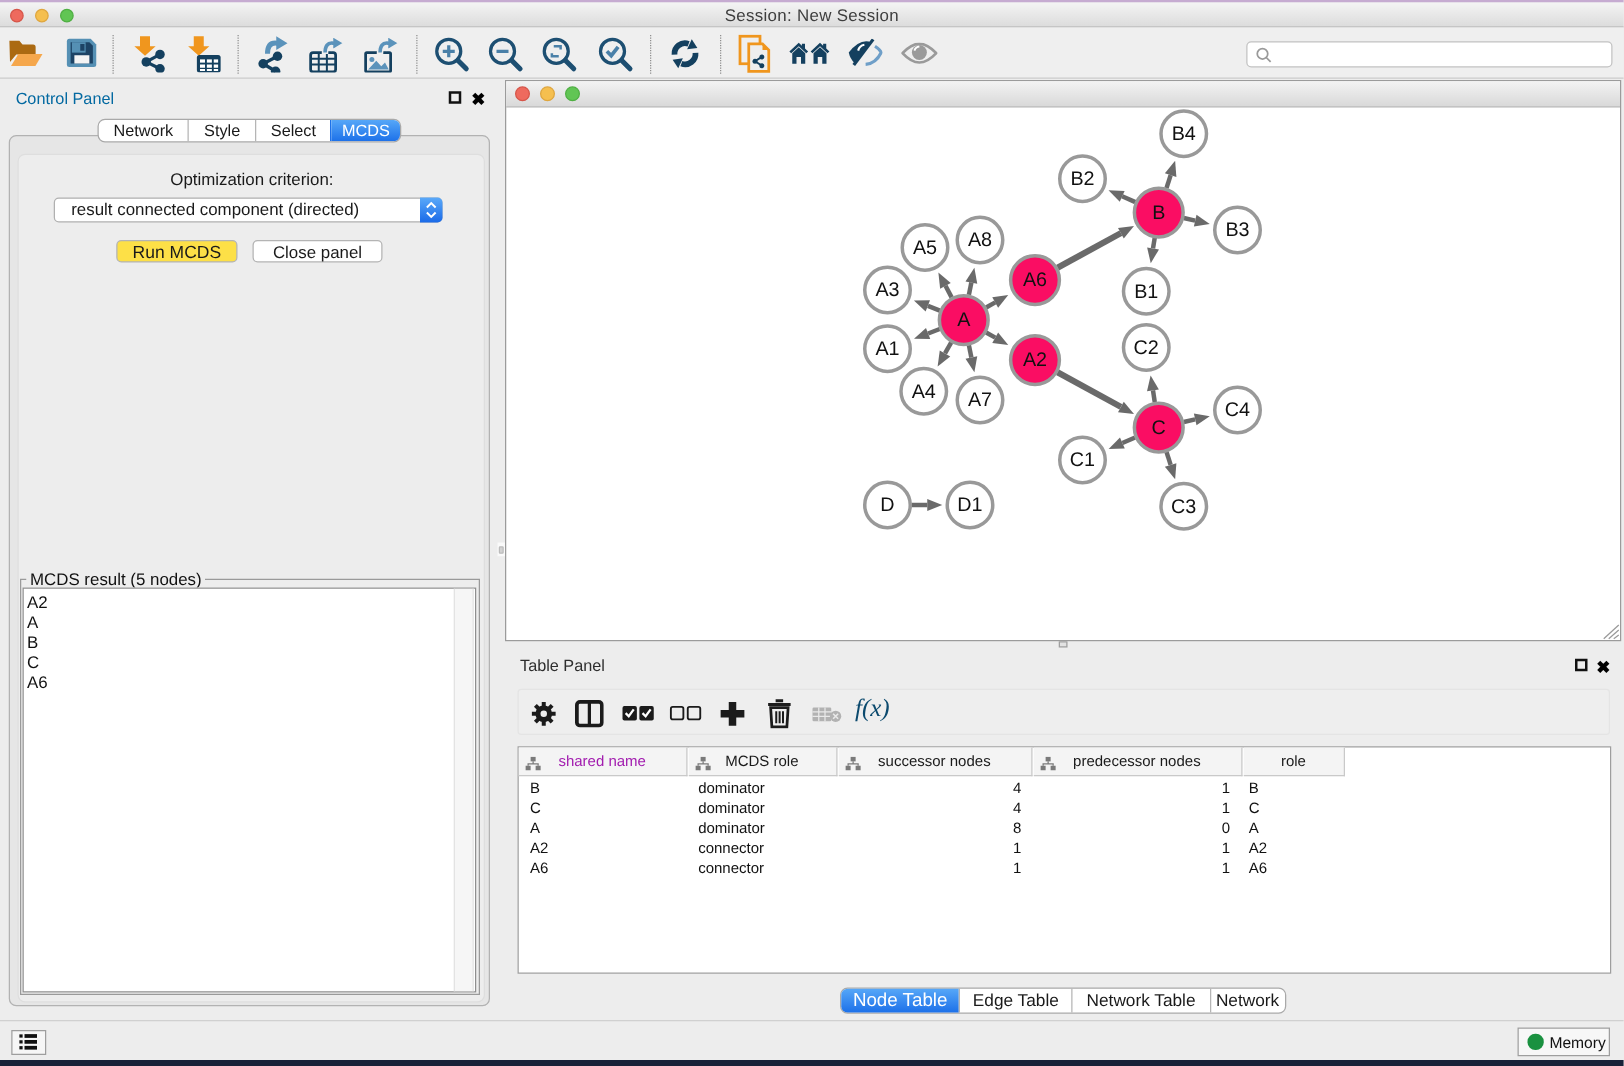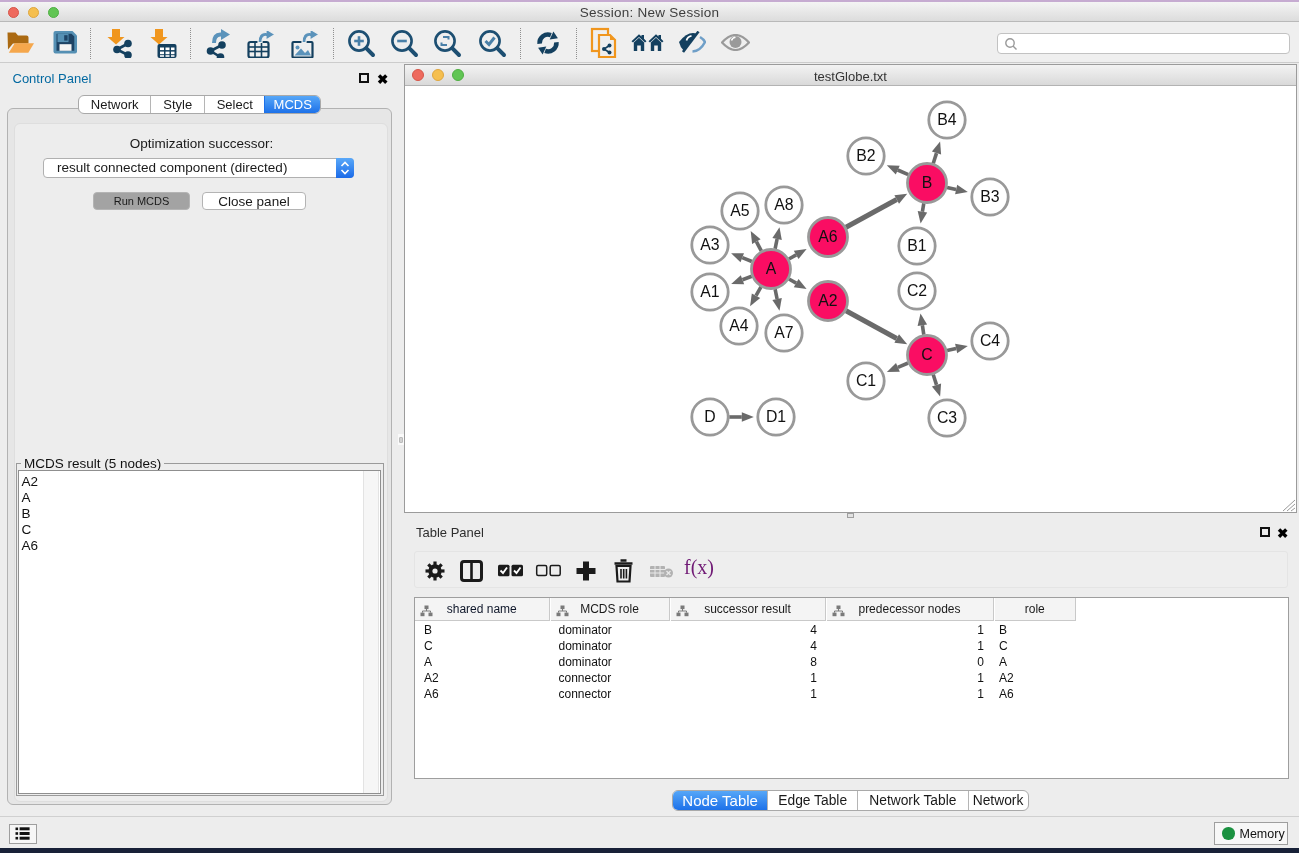"testGlobe.txt" div { html: <div>testGlobe.txt</div> -> none }
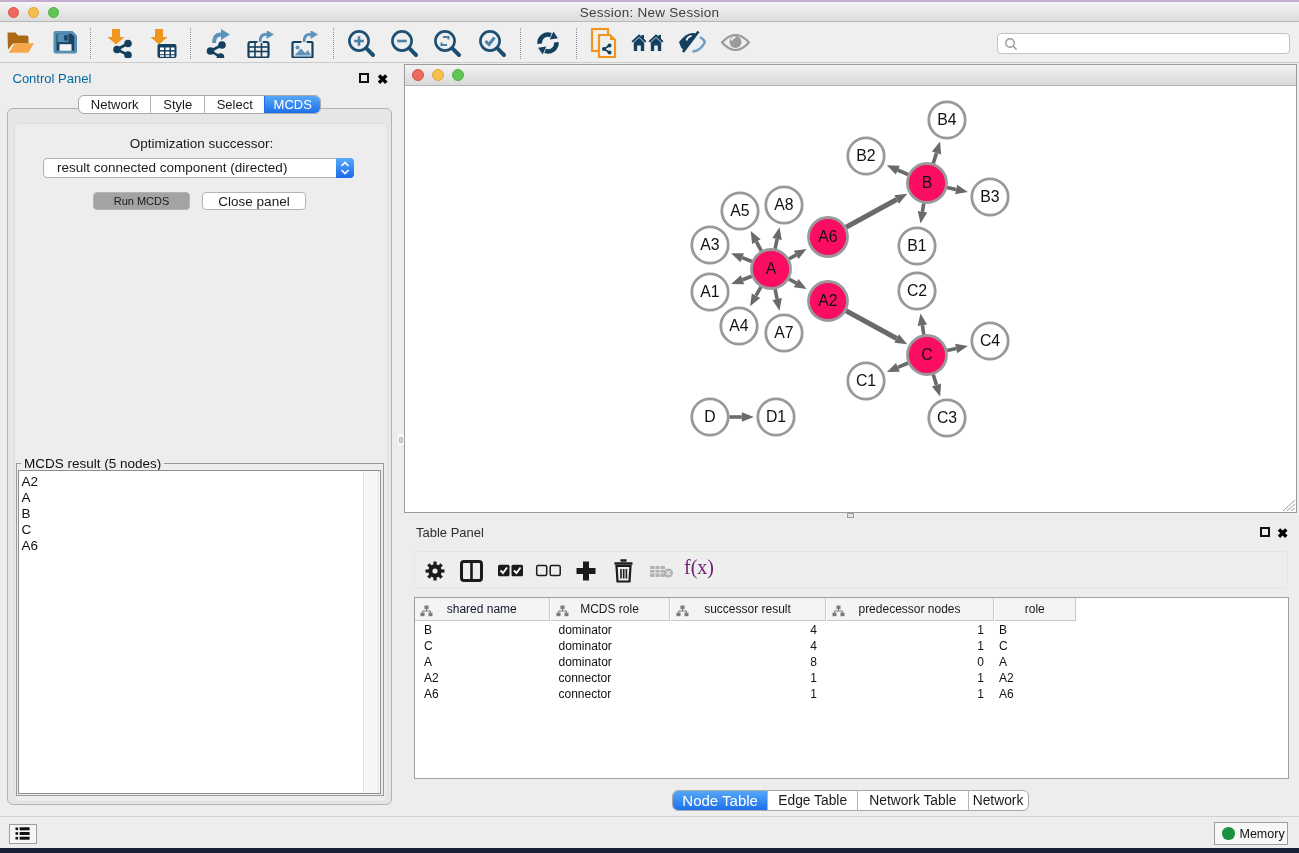"B4" div.abs { top: 89px -> 76px }
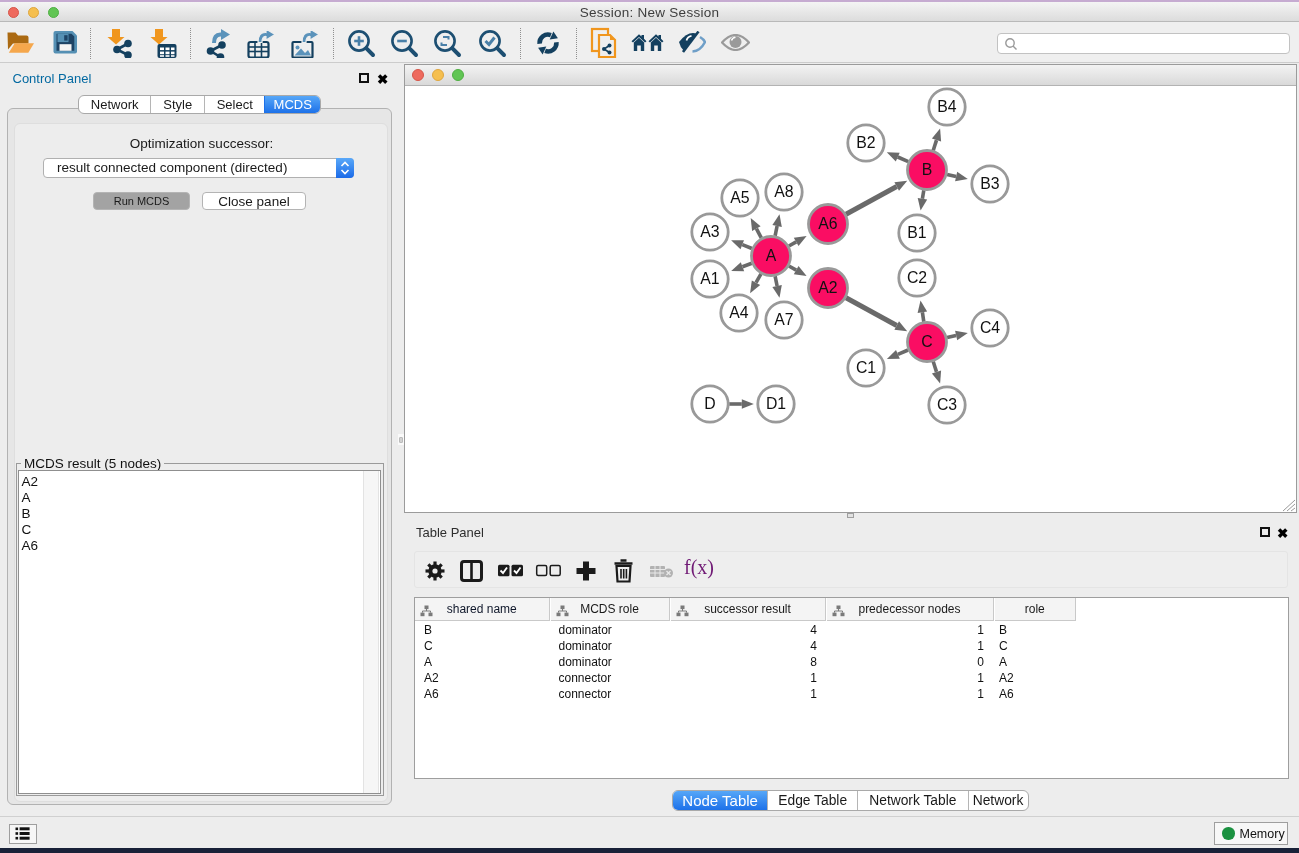"Optimization successor:" div.abs { text: successor -> criterion }
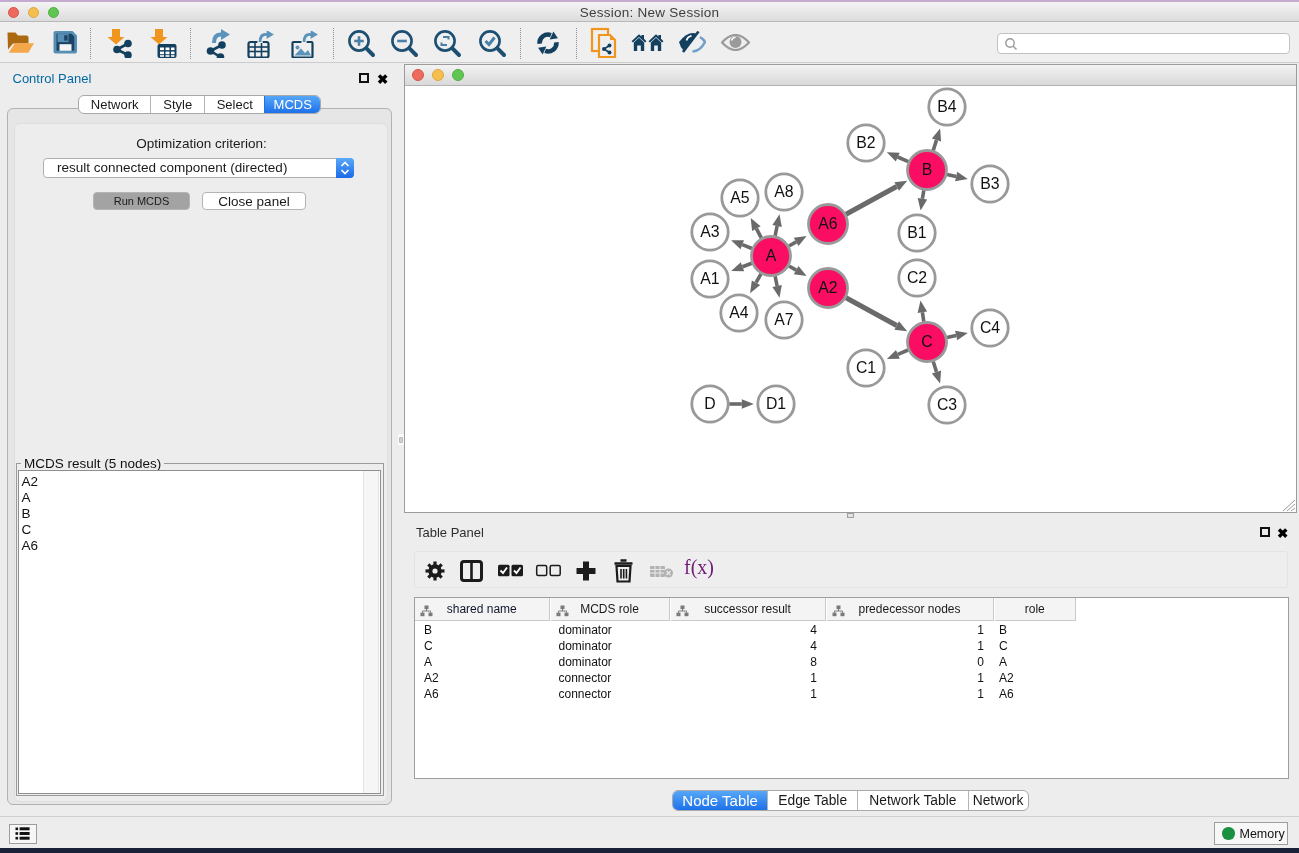"Run MCDS" div.abs { background: #a3a3a3 -> #fde047; font-size: 11px -> 14px }
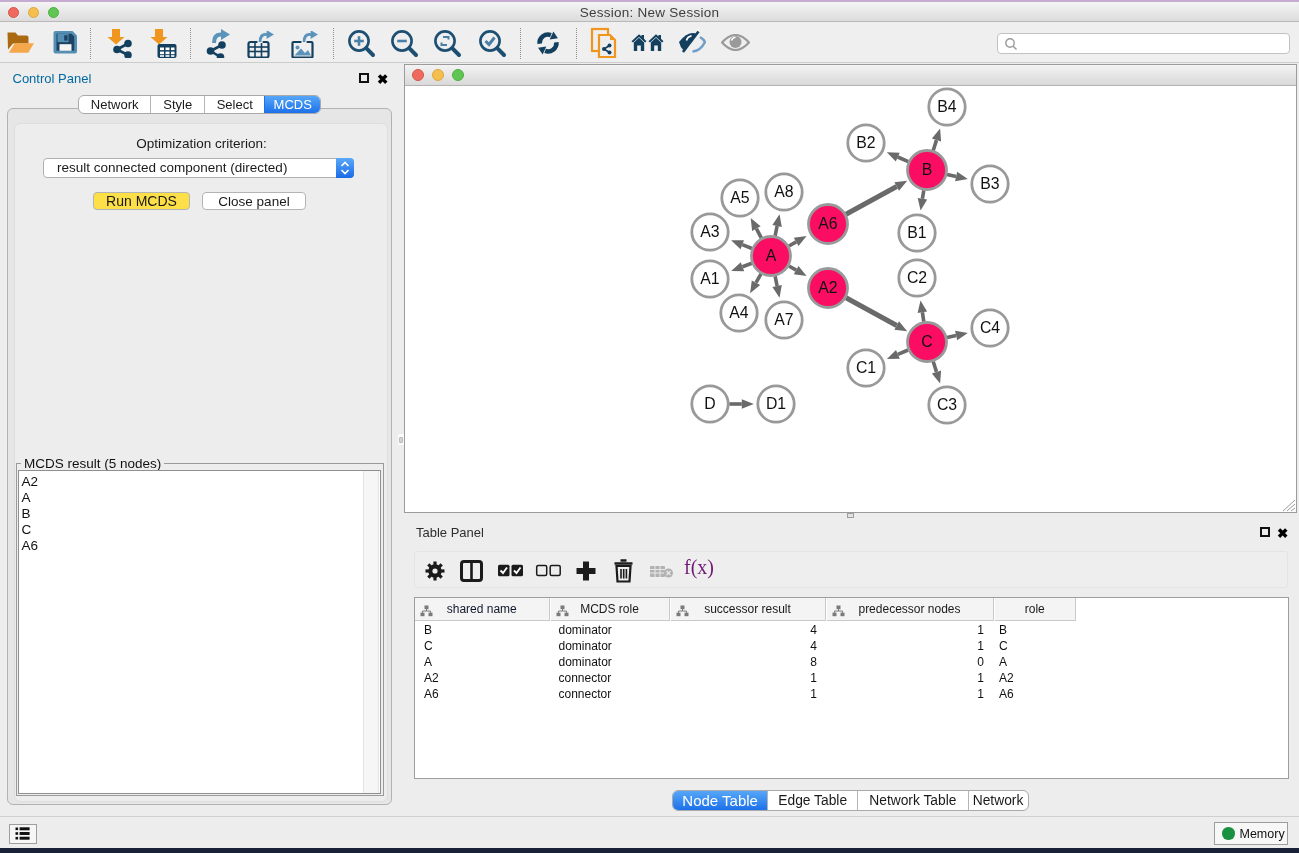"f(x)" div.abs { color: #701a75 -> #0c4a6e; font-style: none -> italic }
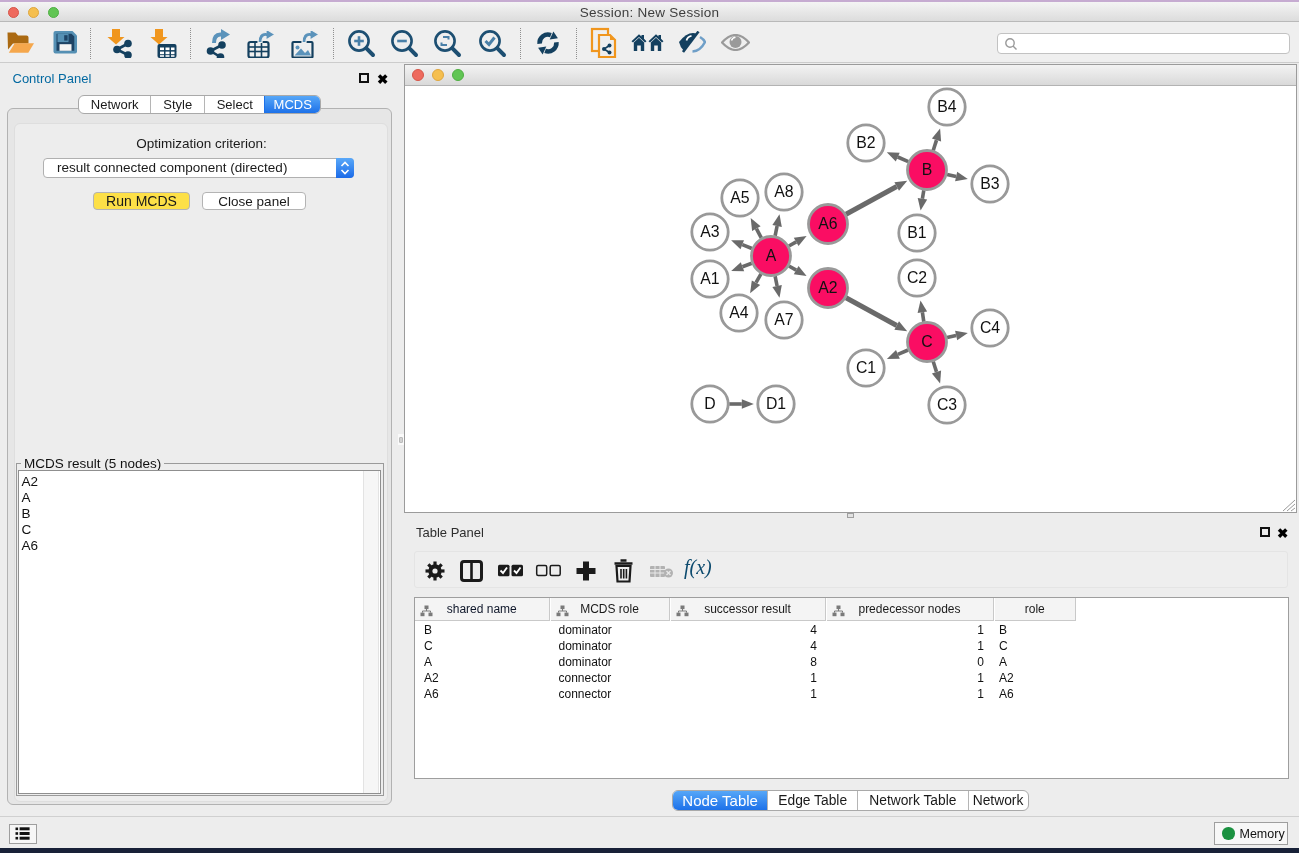"shared name" div.abs { color: #0f172a -> #a21caf }
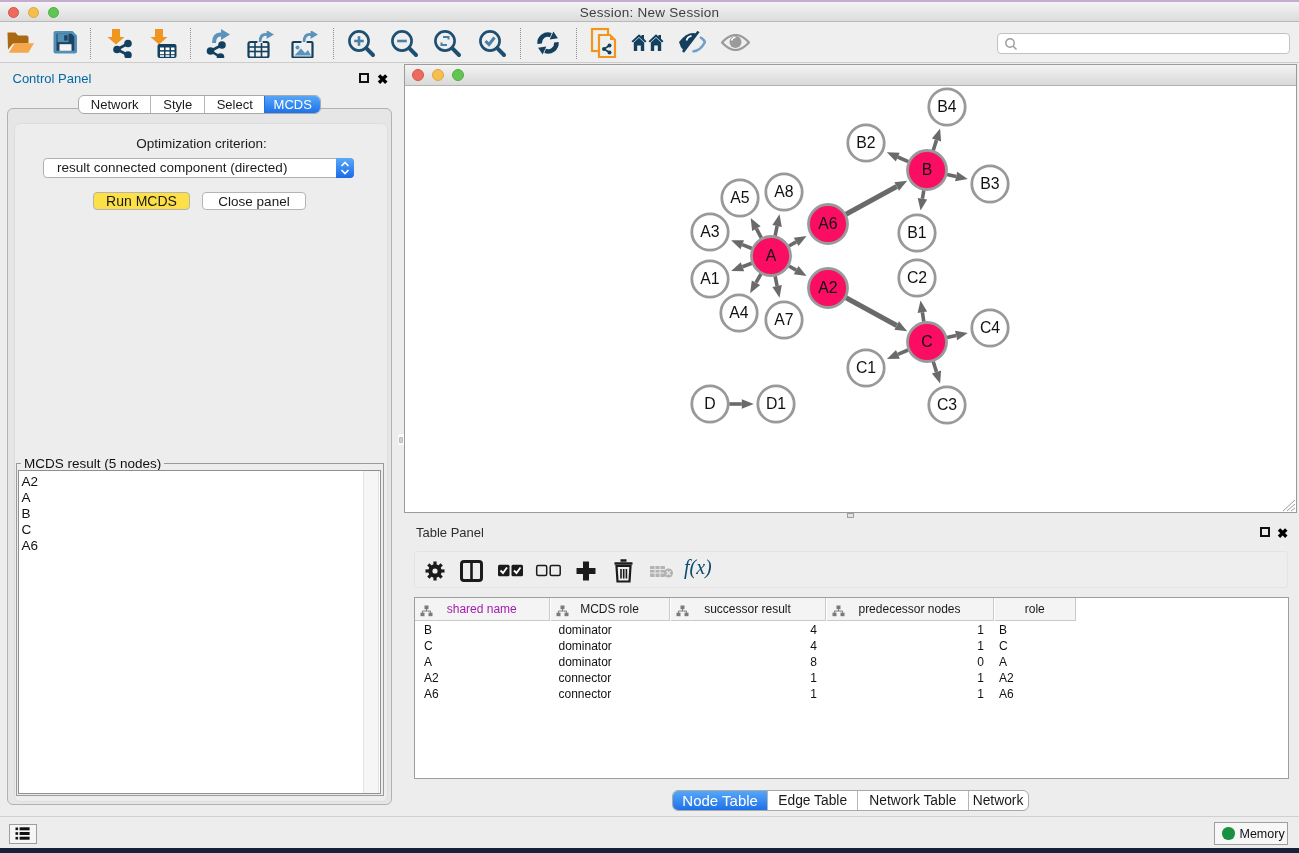"successor result" div.abs { text: result -> nodes }
